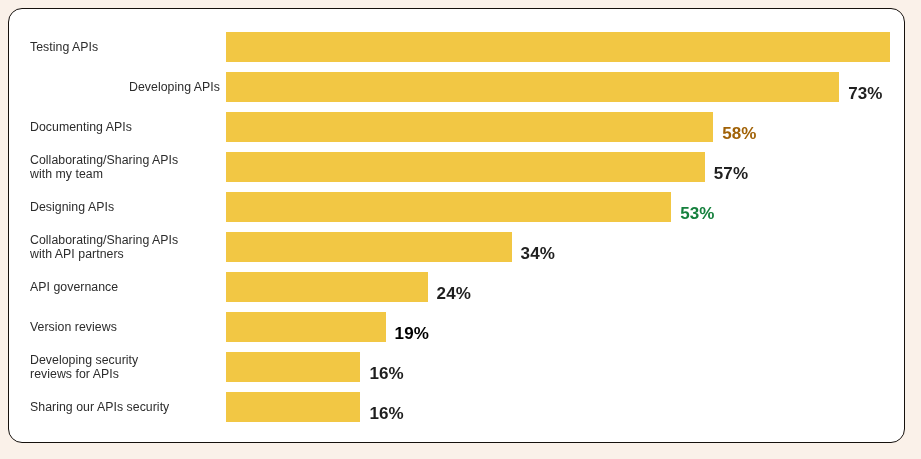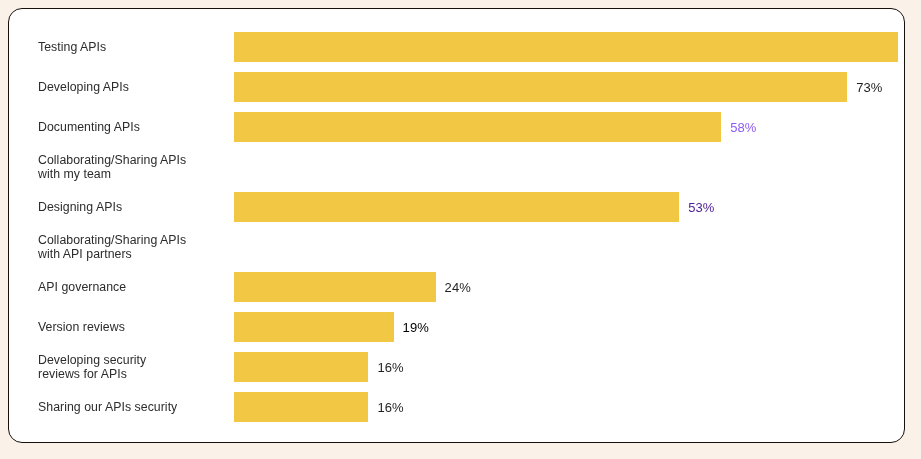"Testing APIs" .bar-row { margin-left: 8px -> none }
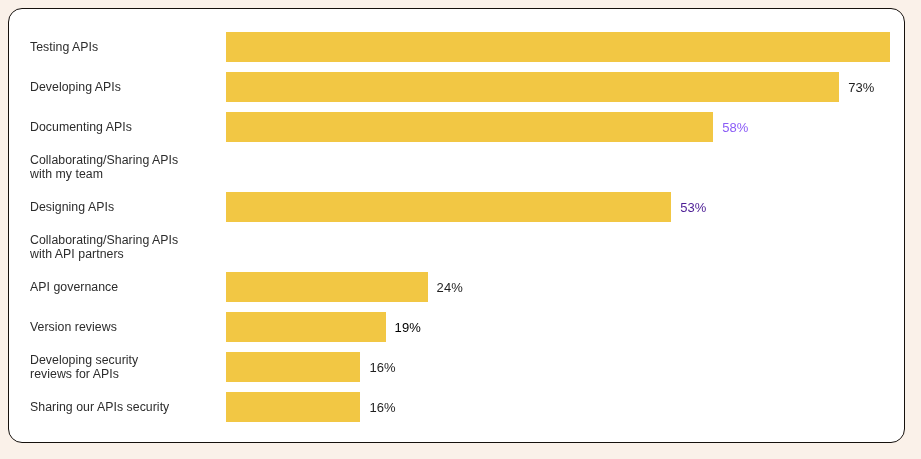"Developing APIs" div.bar-row { text-align: none -> right }
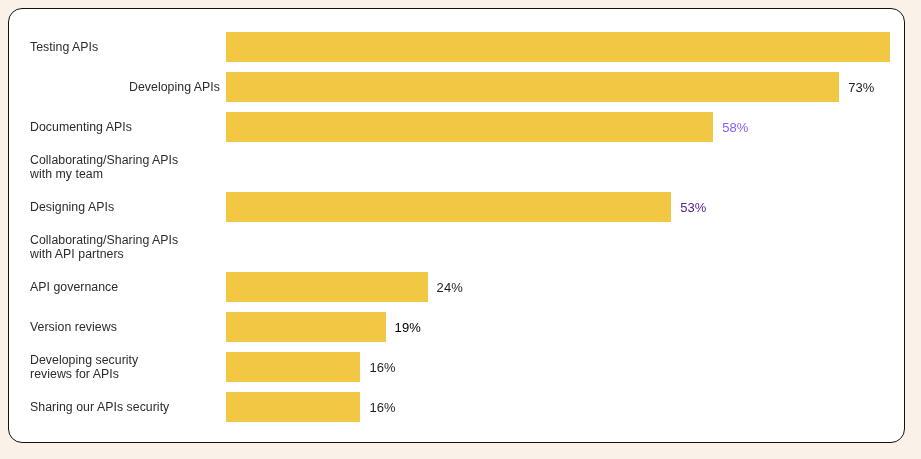"73%" .bar-value { font-size: 13px -> 17px; font-weight: normal -> bold; top: 0 -> 7px }
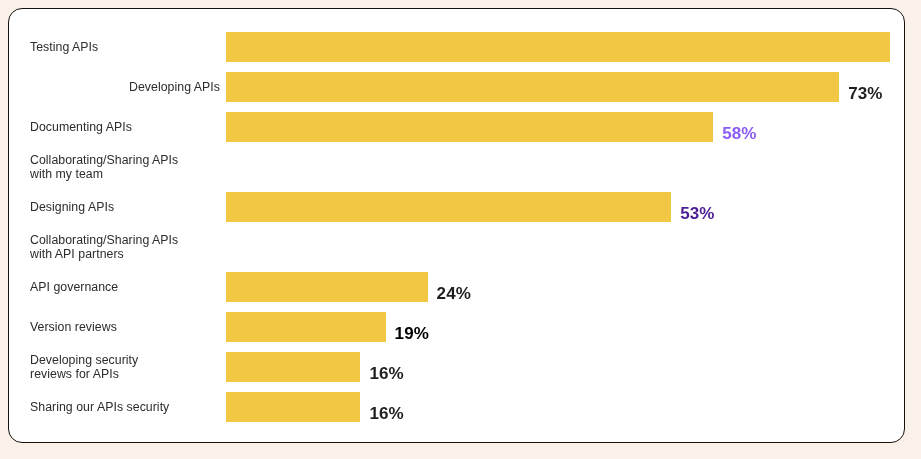"58%" div.bar-value { color: #8b5cf6 -> #a16207 }
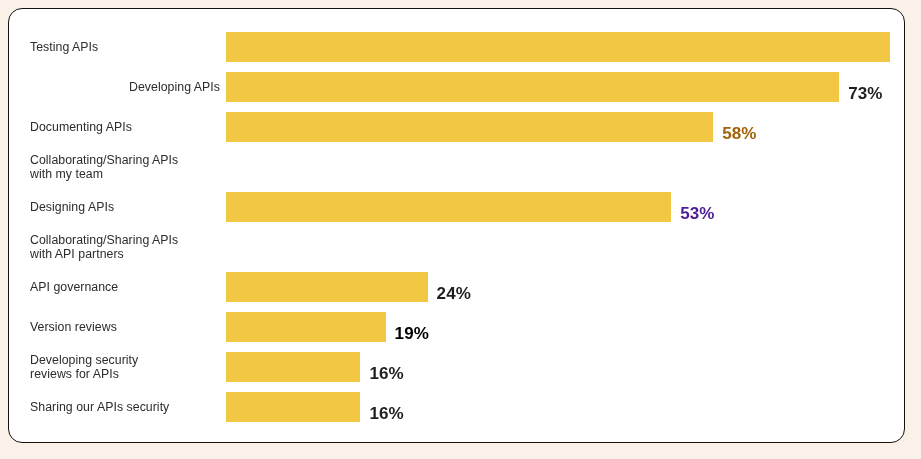"57%" div.bar-track { html: none -> <div> <div></div> <div>57%</div> </div> }
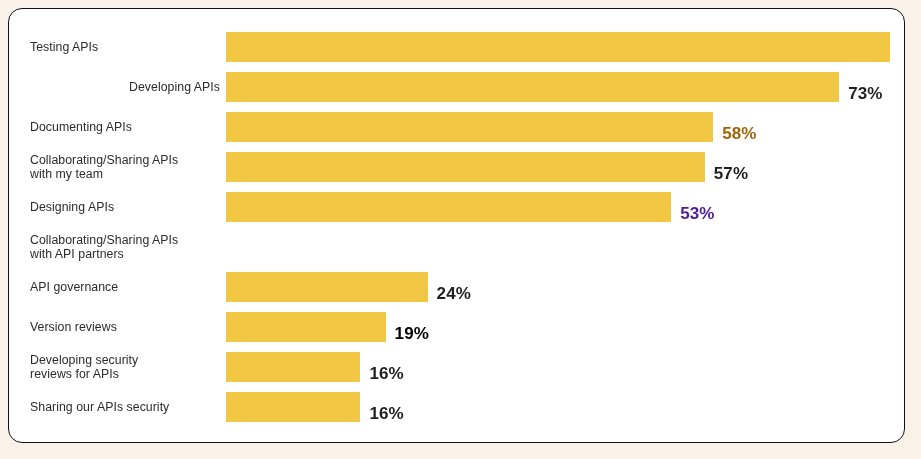"53%" div.bar-value { color: #4c1d95 -> #15803d }
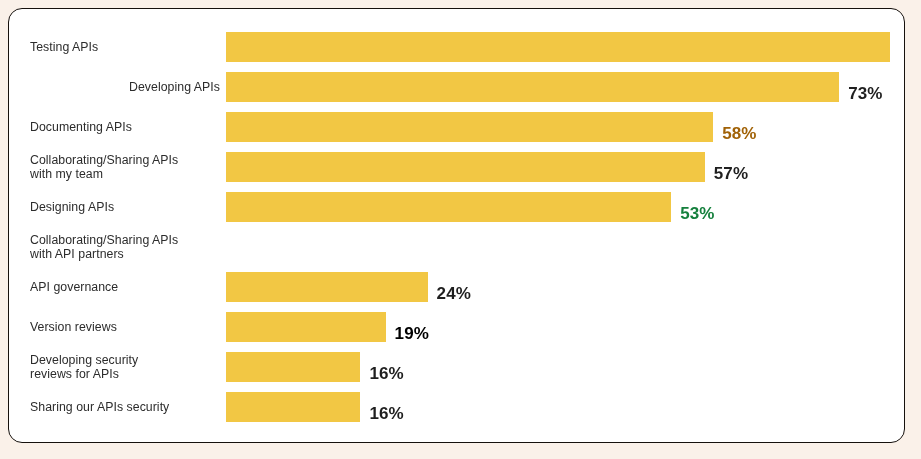"34%" div.bar-track { html: none -> <div> <div></div> <div>34%</div> </div> }
